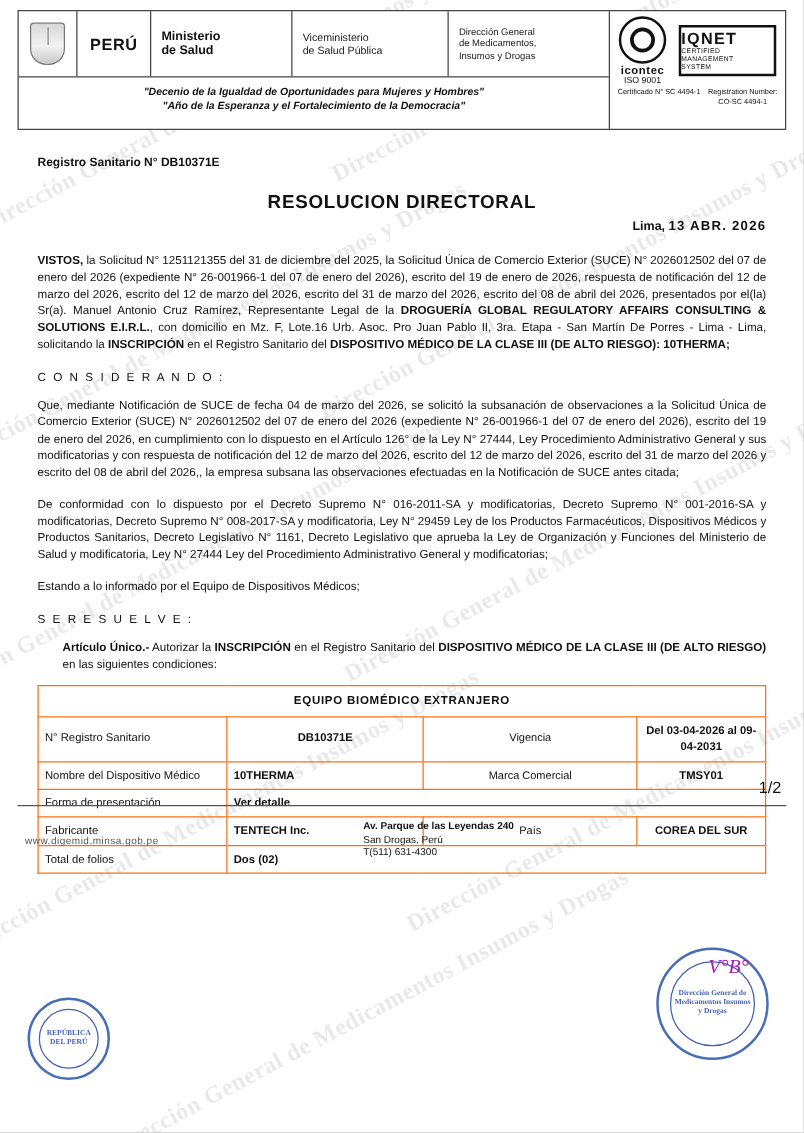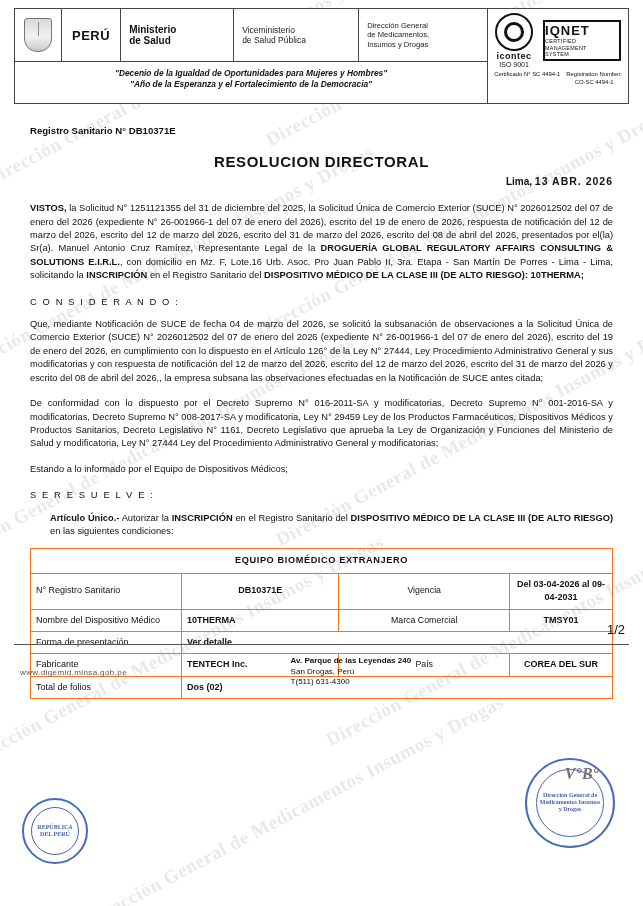"V°B°" .vb { color: #737373 -> #a21caf; font-weight: bold -> normal }
